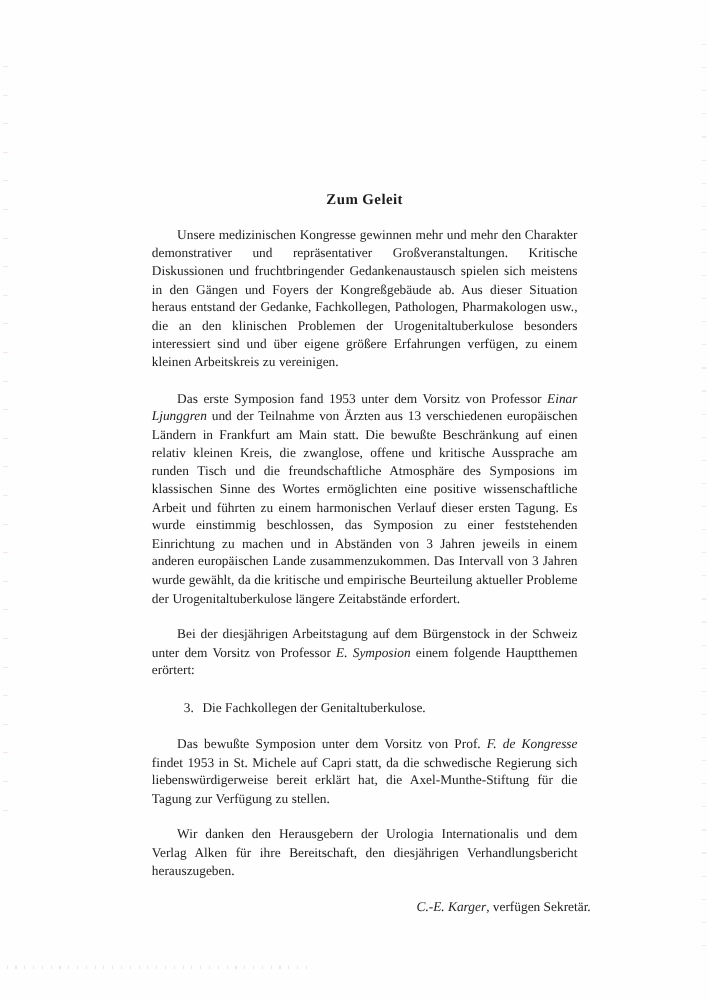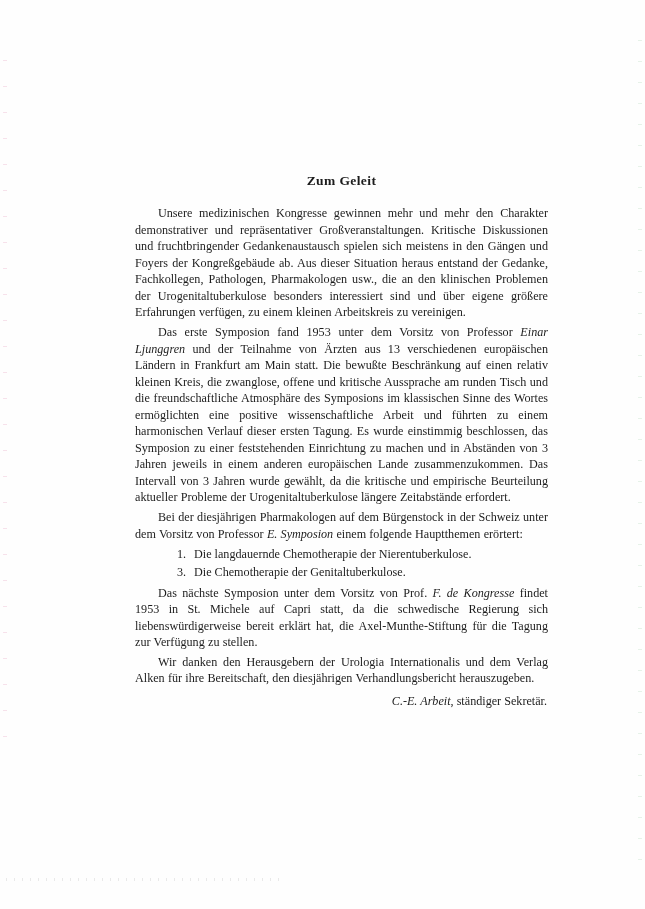"Zum Geleit" #text-column { left: 132px -> 122px }
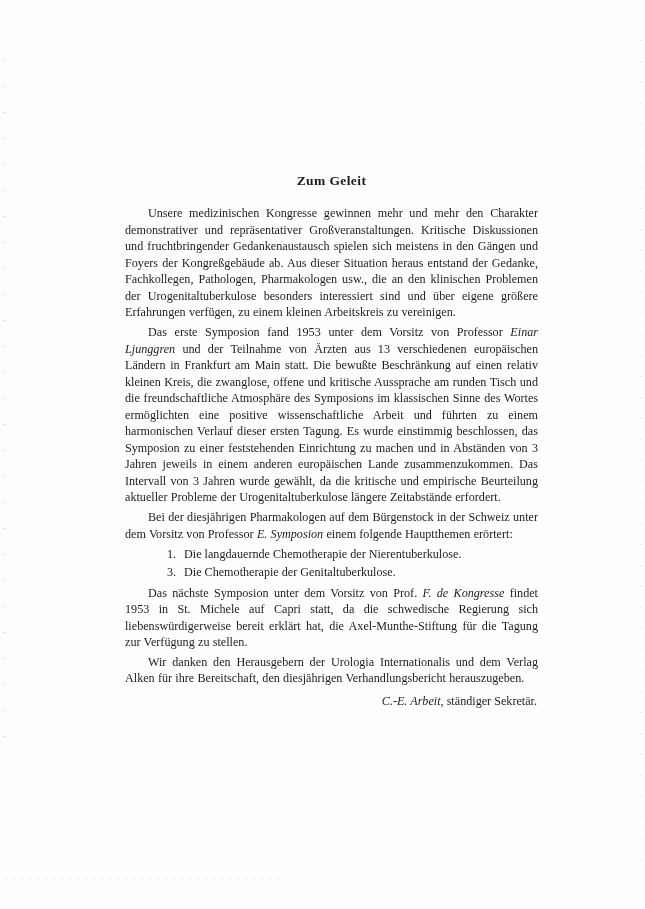"Unsere medizinischen Kongresse gewinnen" p.para { margin: 3px -> 16px }
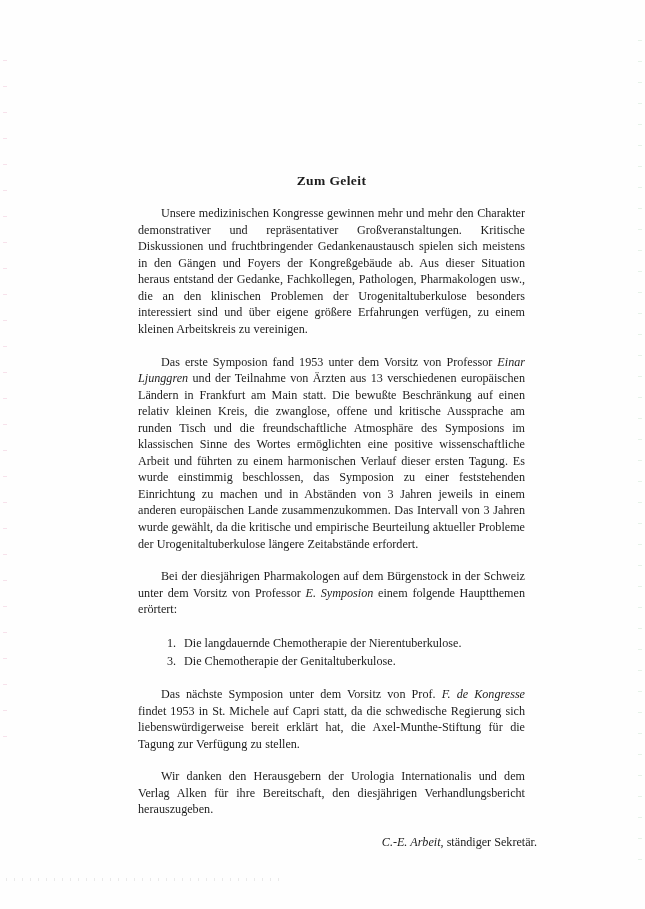"Bei der diesjährigen Pharmakologen auf" span { text: Pharmakologen -> Arbeitstagung }
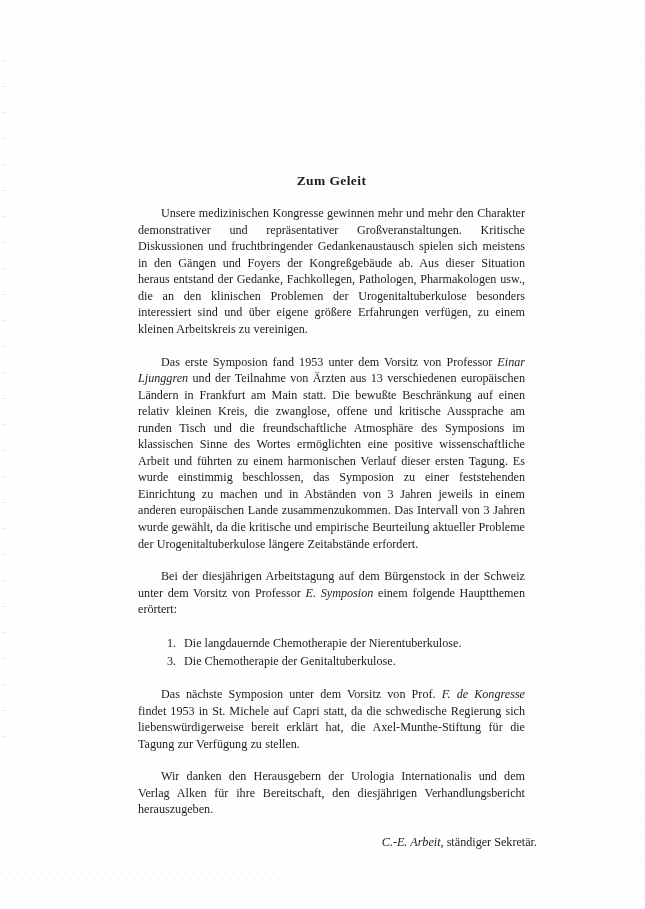"1. Die langdauernde Chemotherapie der" li { html: <li><span>1.</span><span>Die langdauernde Chemotherapie der Nierentuberkulose.</span></li> -> none }
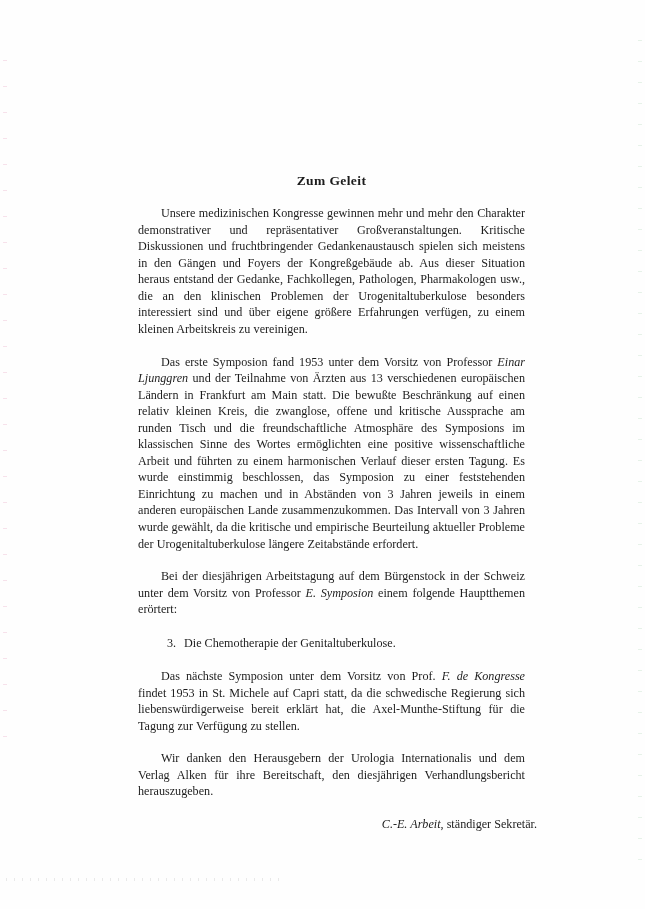"Die Chemotherapie der" span { text: Chemotherapie -> Fachkollegen }
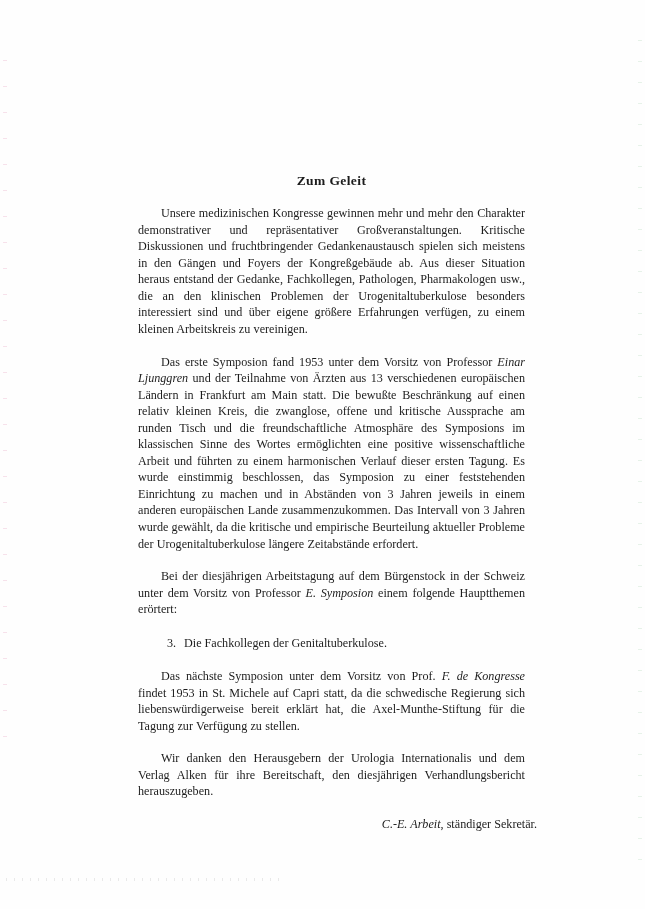"Das nächste Symposion unter dem" span { text: nächste -> bewußte }
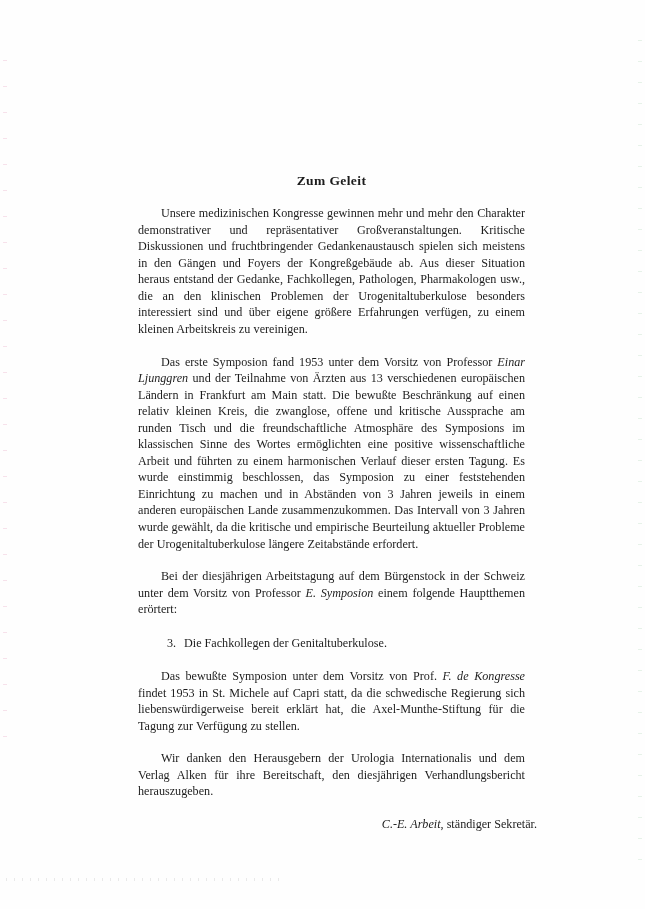"C.-E. Arbeit" span.itl { text: Arbeit -> Karger }
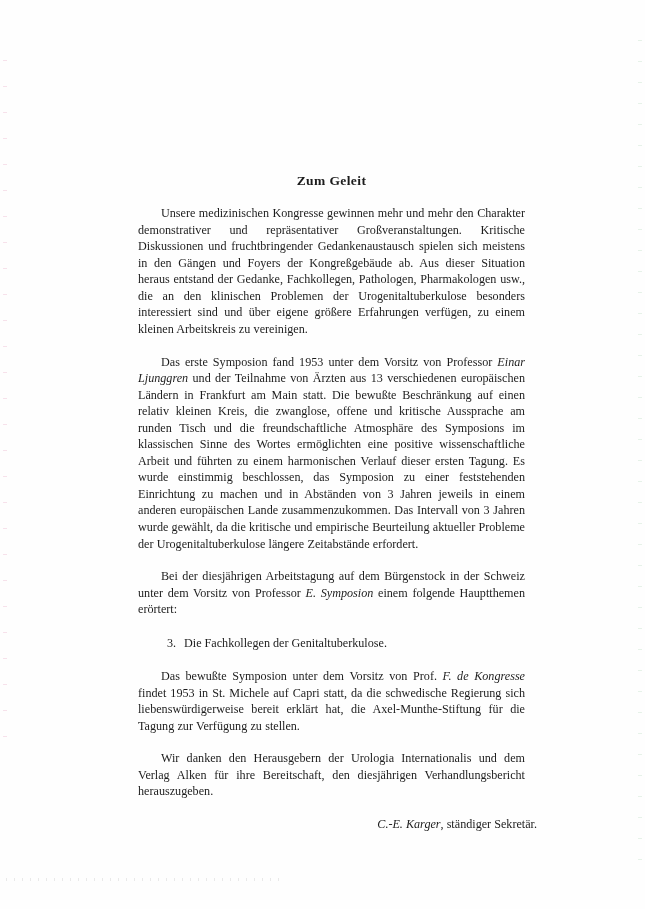", ständiger Sekretär." span { text: ständiger -> verfügen }
